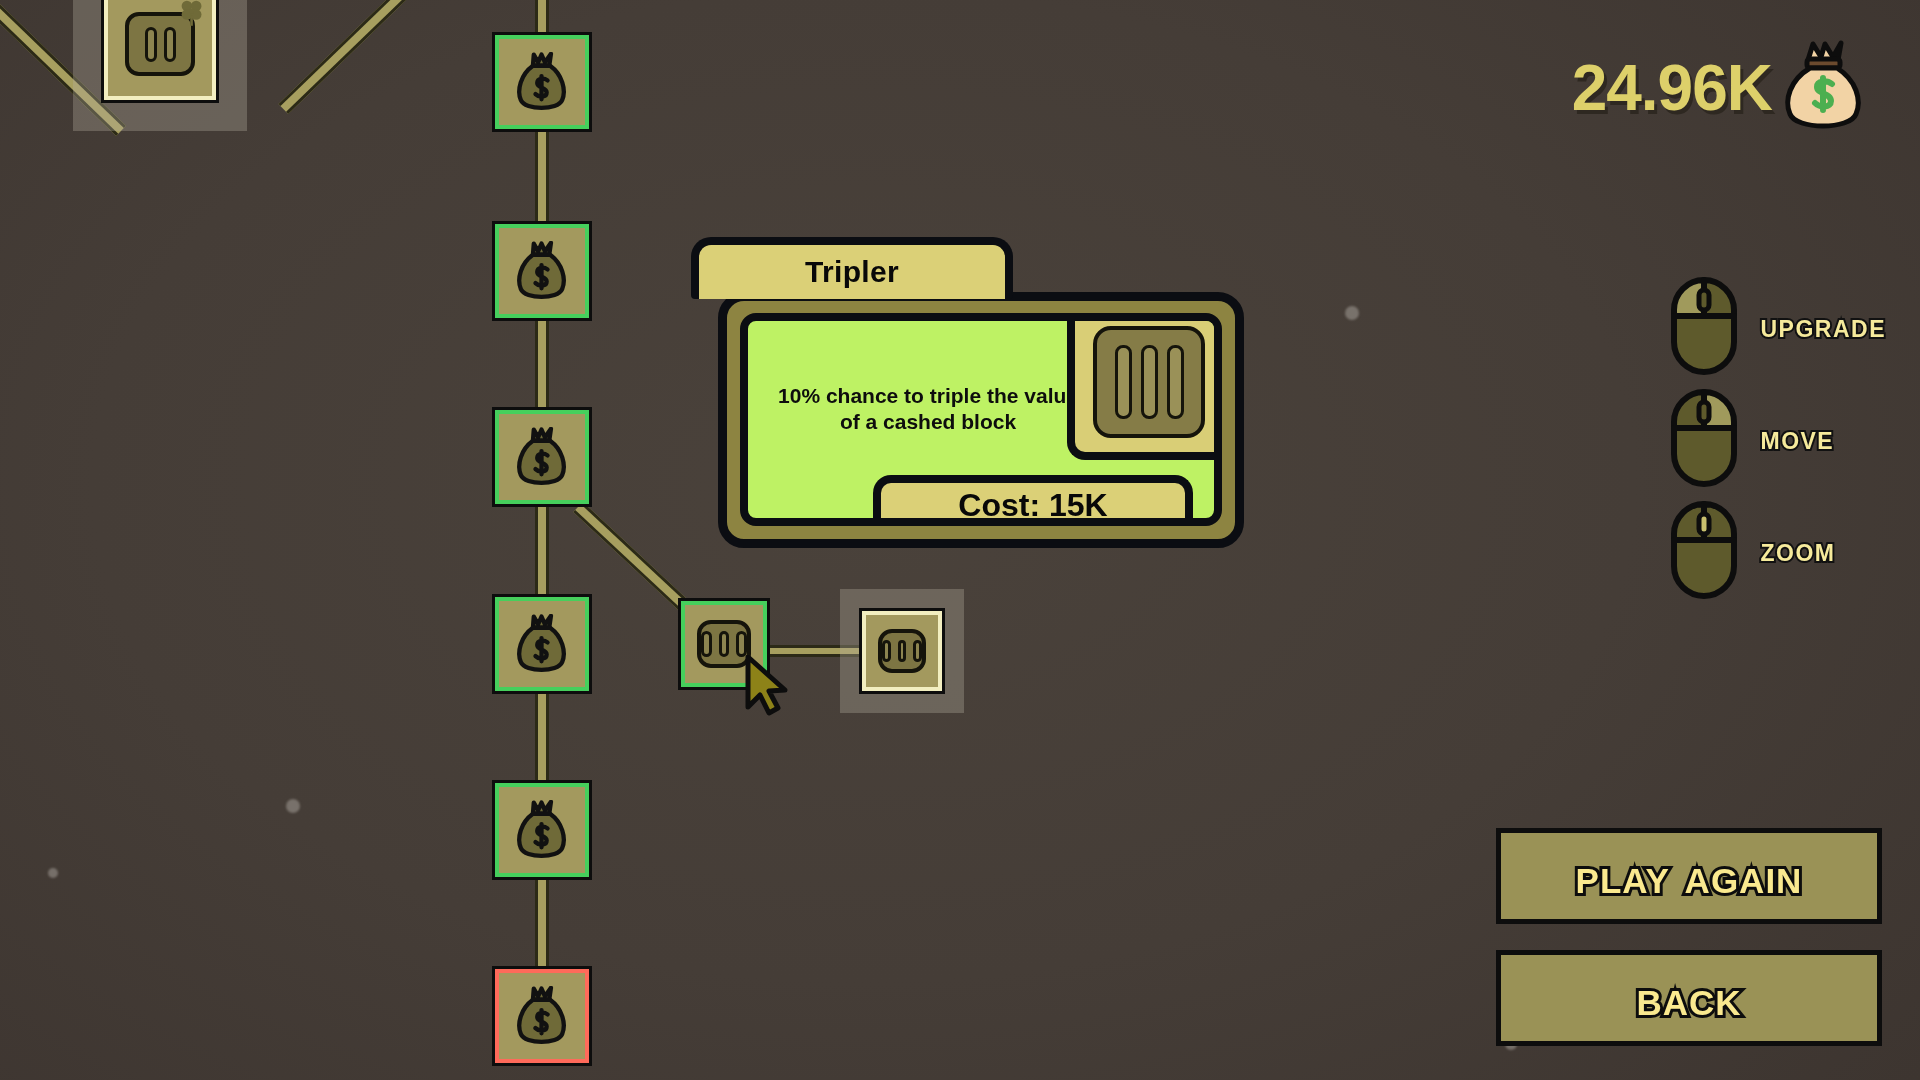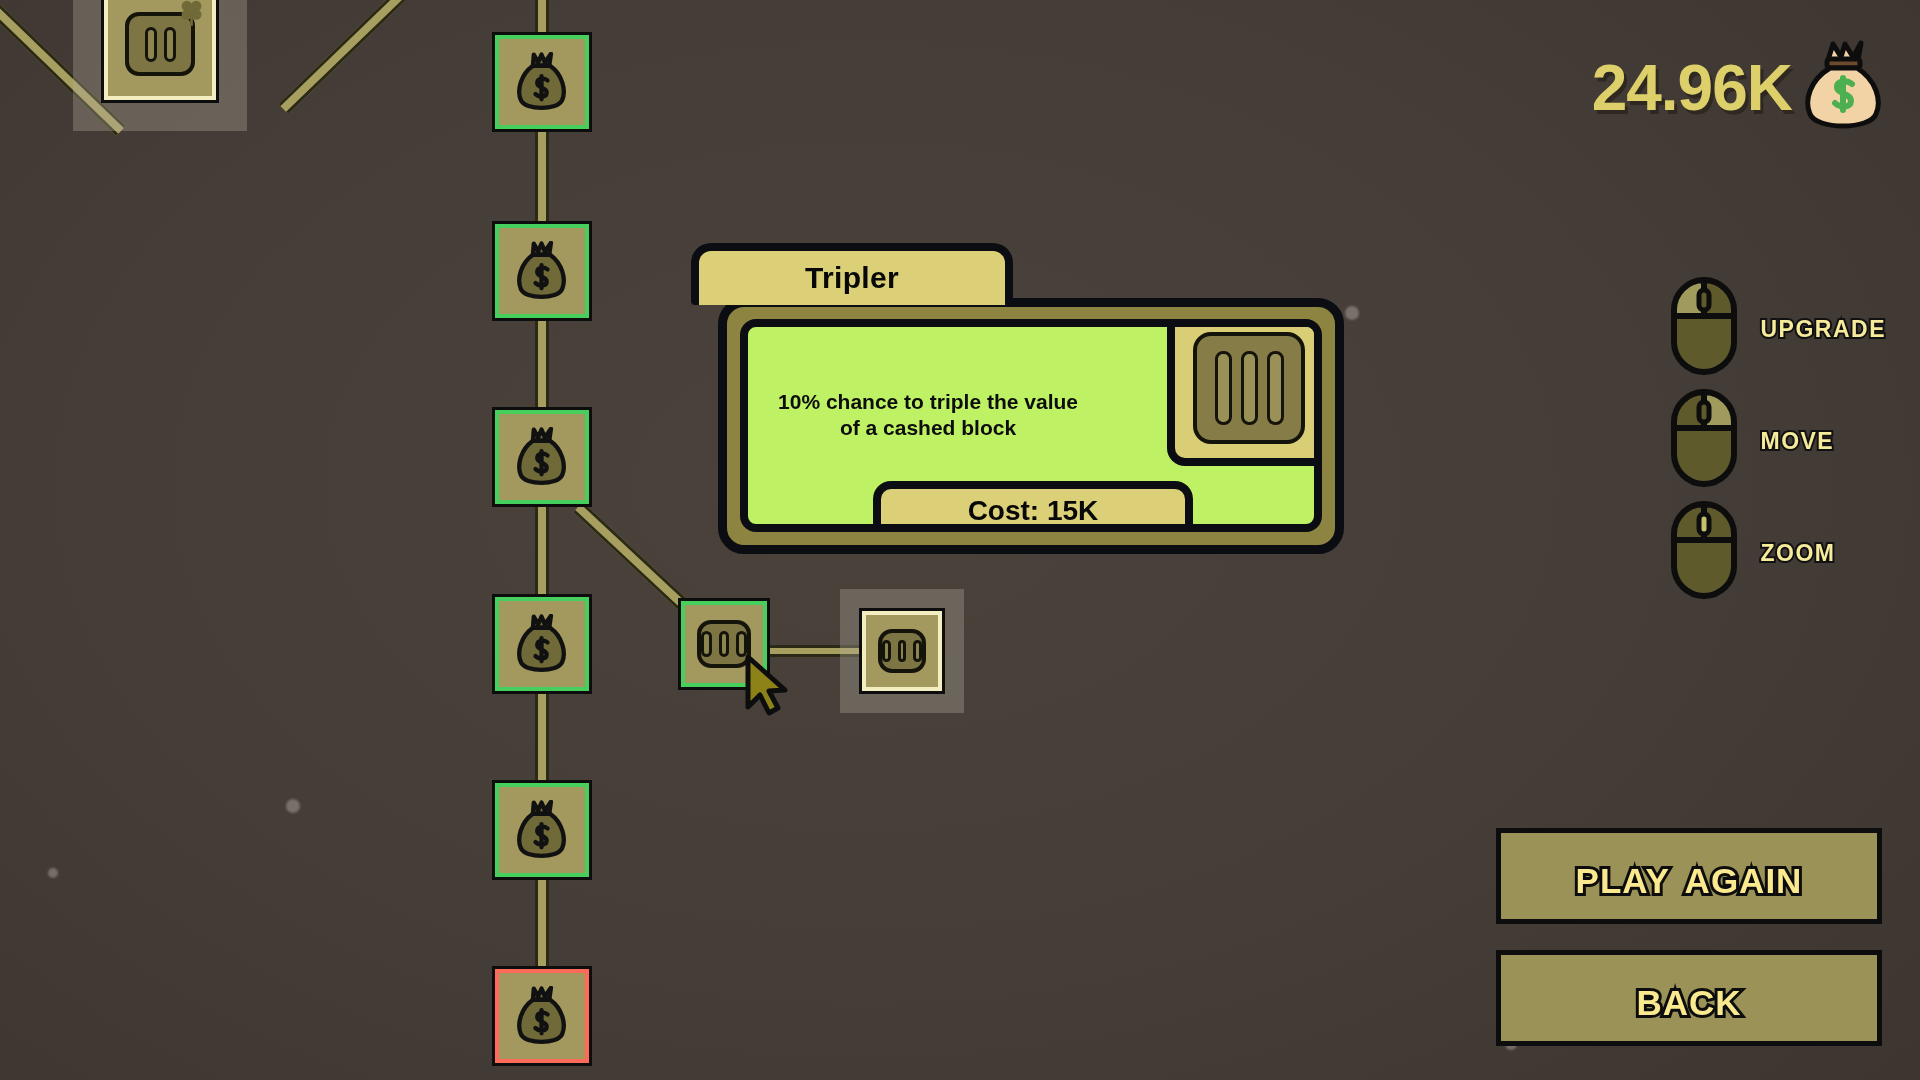"24.96K" #money { right: 34px -> 54px }
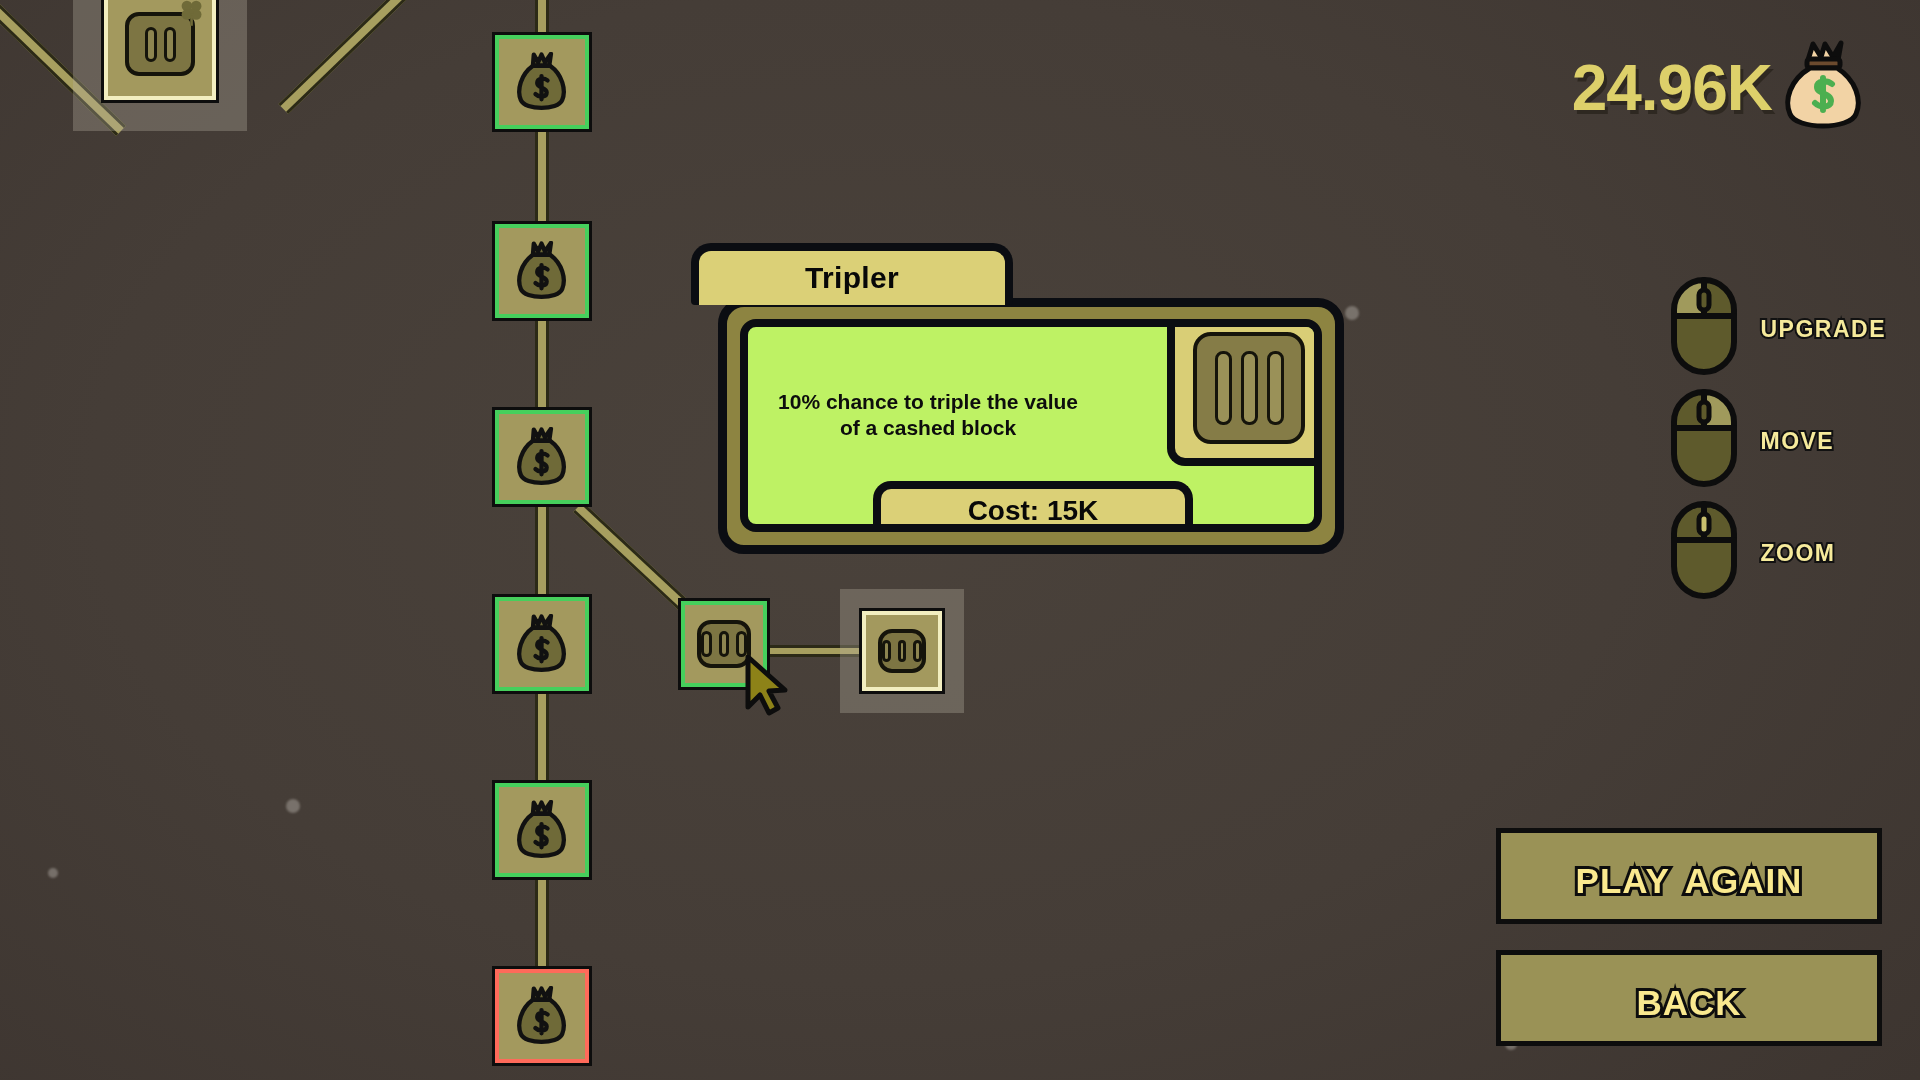"Tripler" #tooltip { top: 298px -> 292px; width: 626px -> 526px }
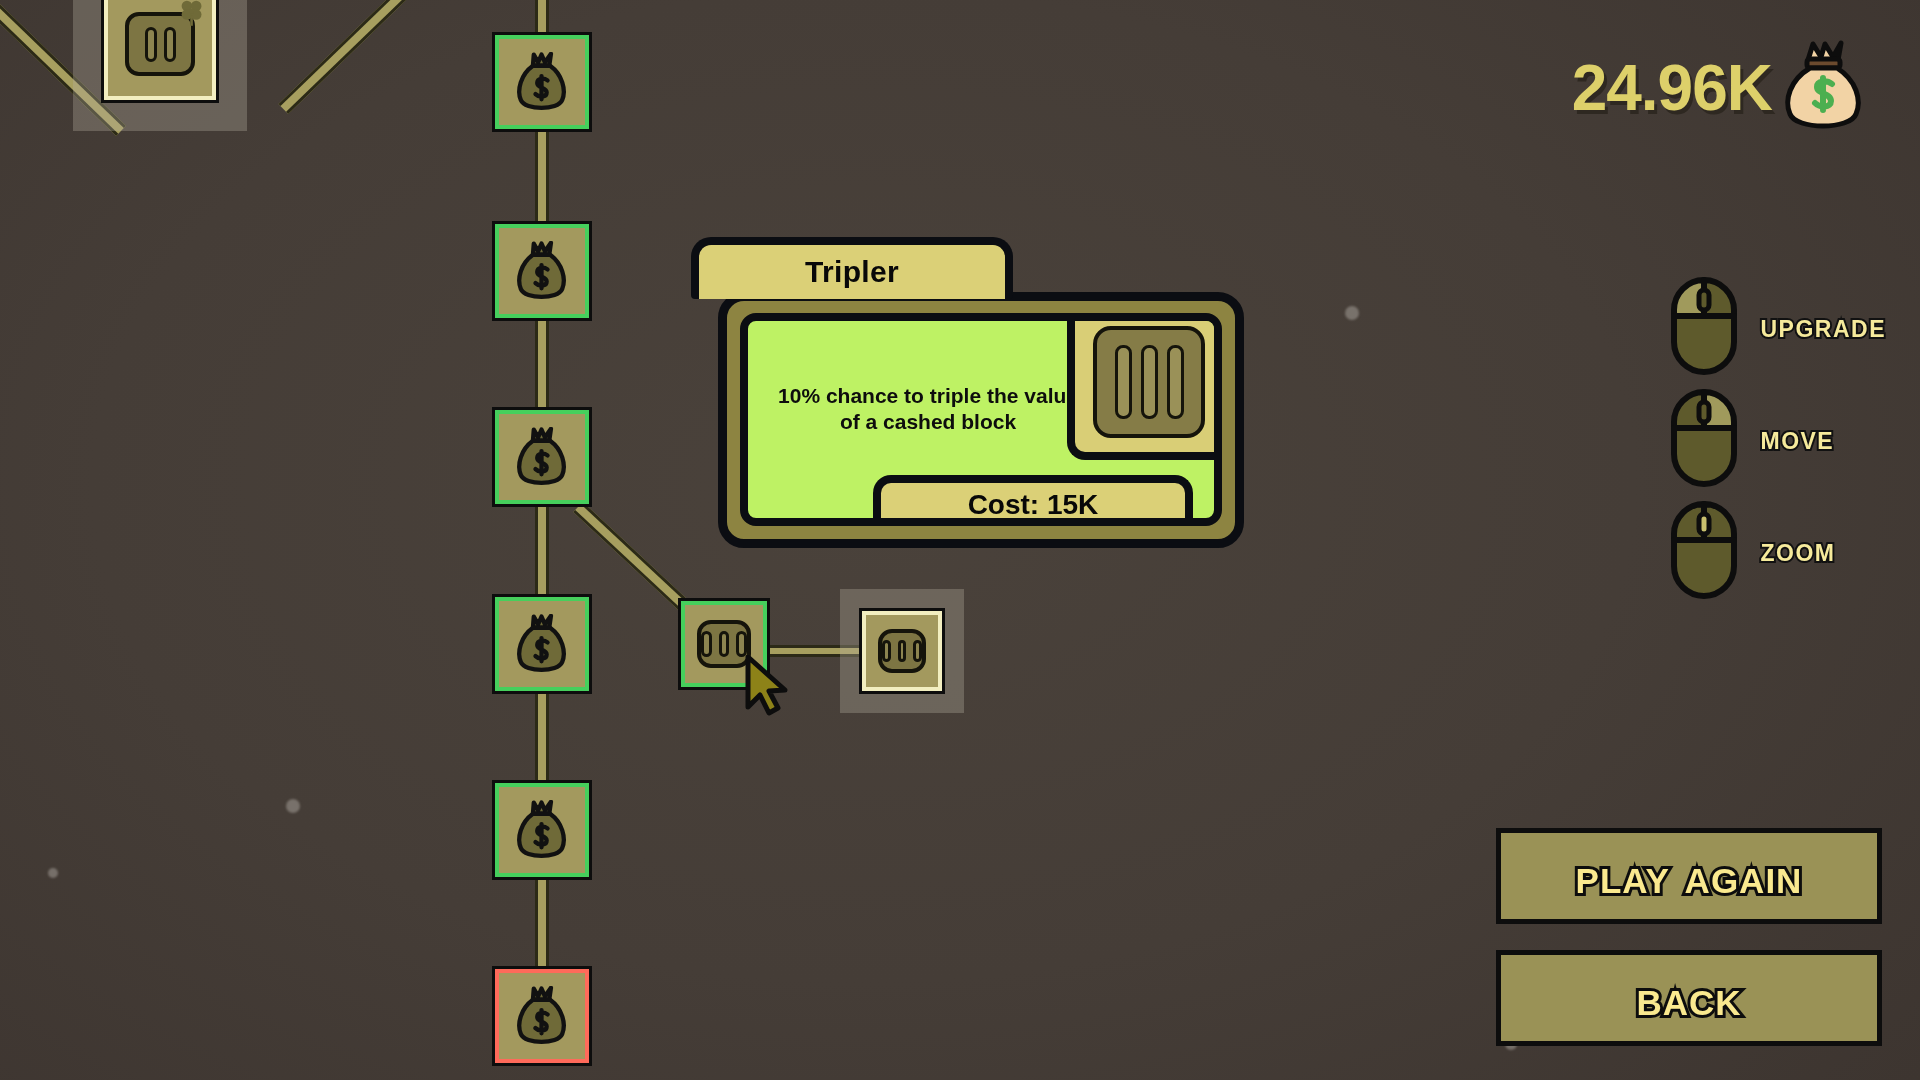"Cost: 15K" #tt-cost { font-size: 28px -> 32px }
